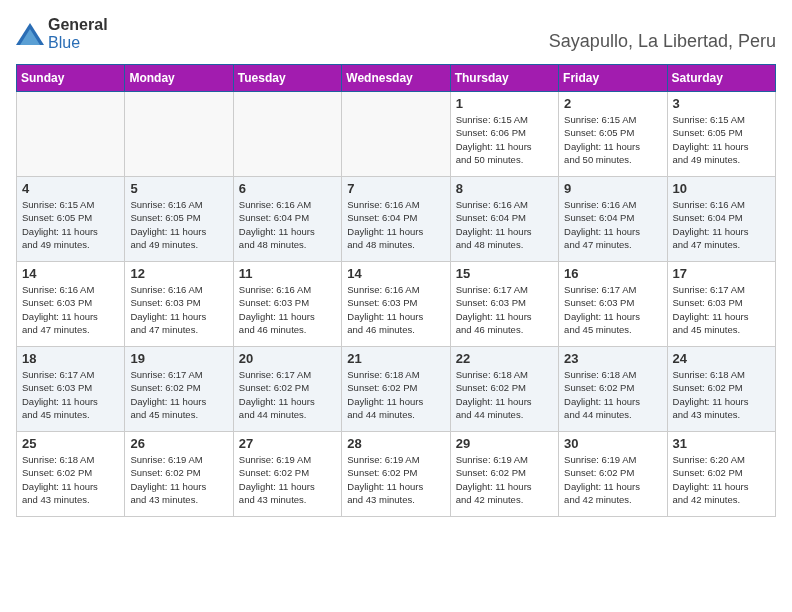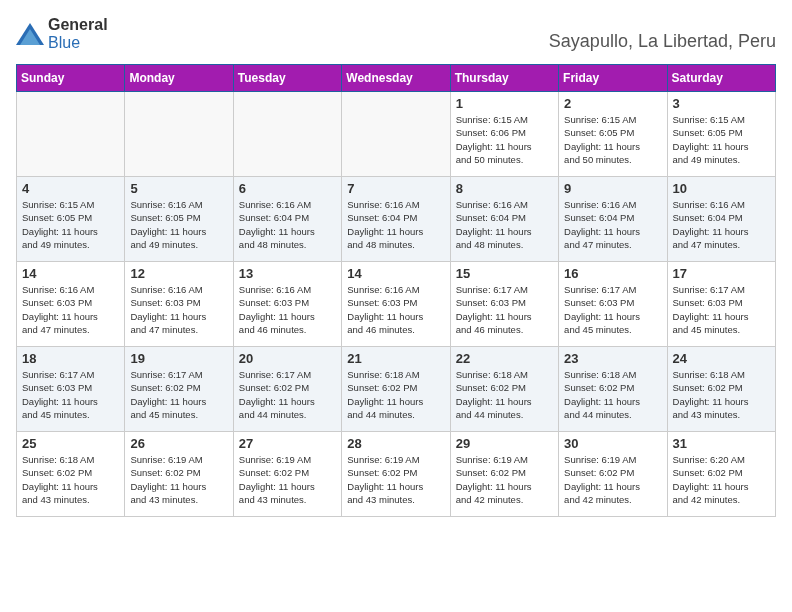"13" span.day-number { text: 13 -> 11 }
